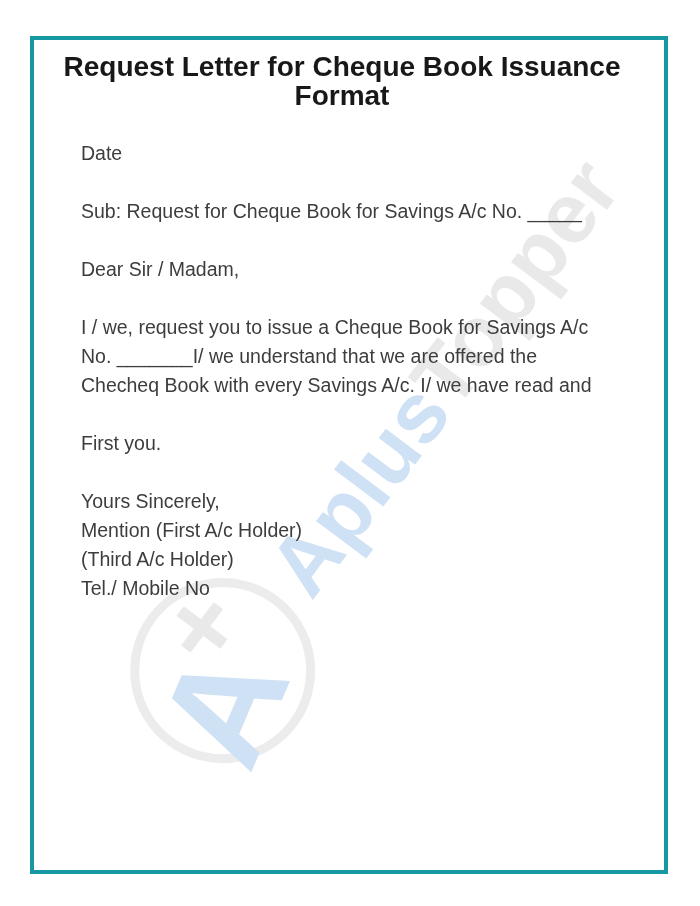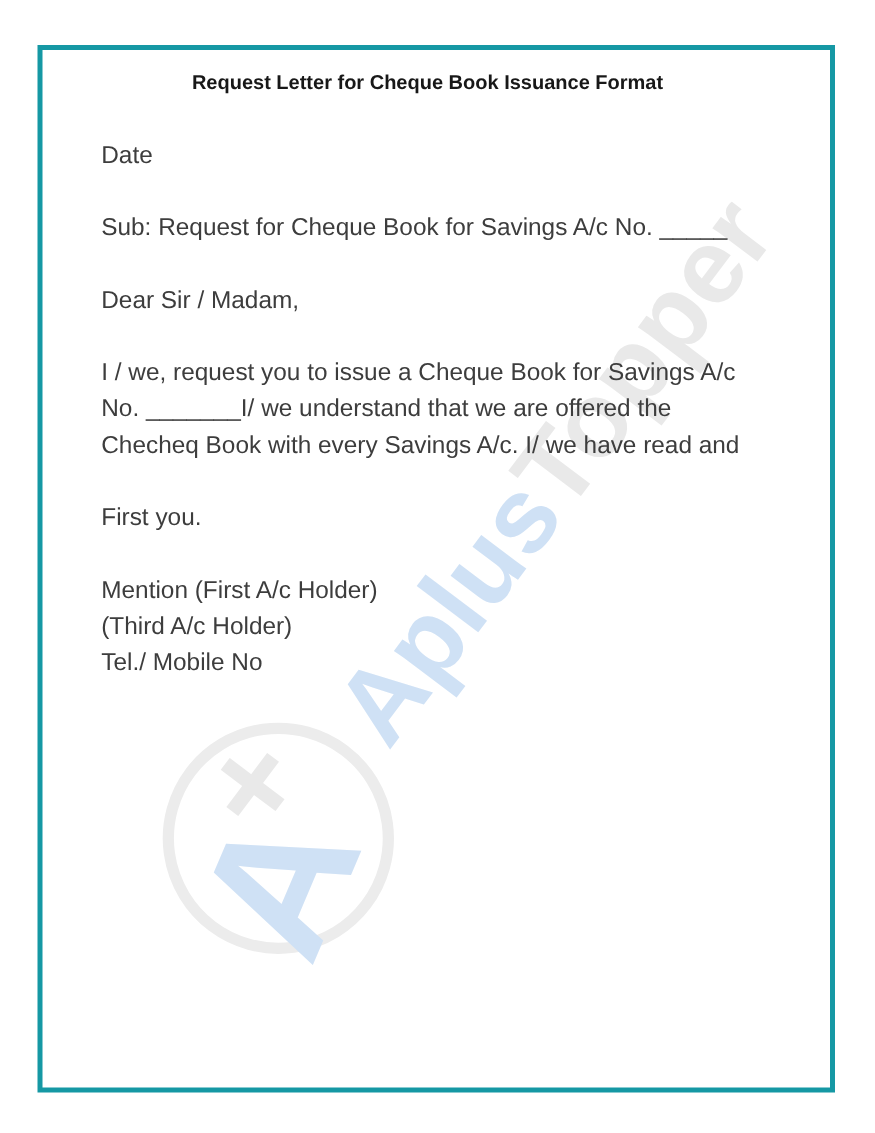"Request Letter for Cheque Book" .title { font-size: 16px -> 28px }
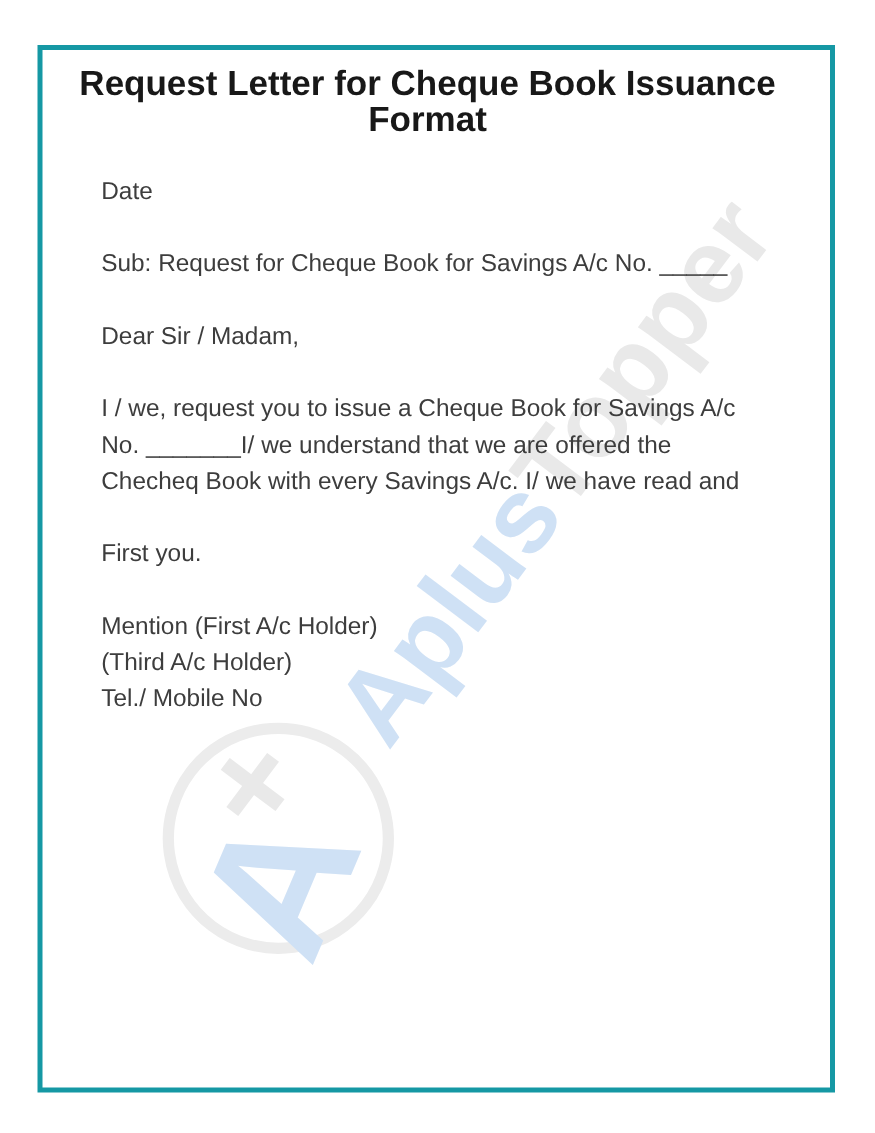"Yours Sincerely," span.line { html: none -> <span>Yours Sincerely,</span> }
